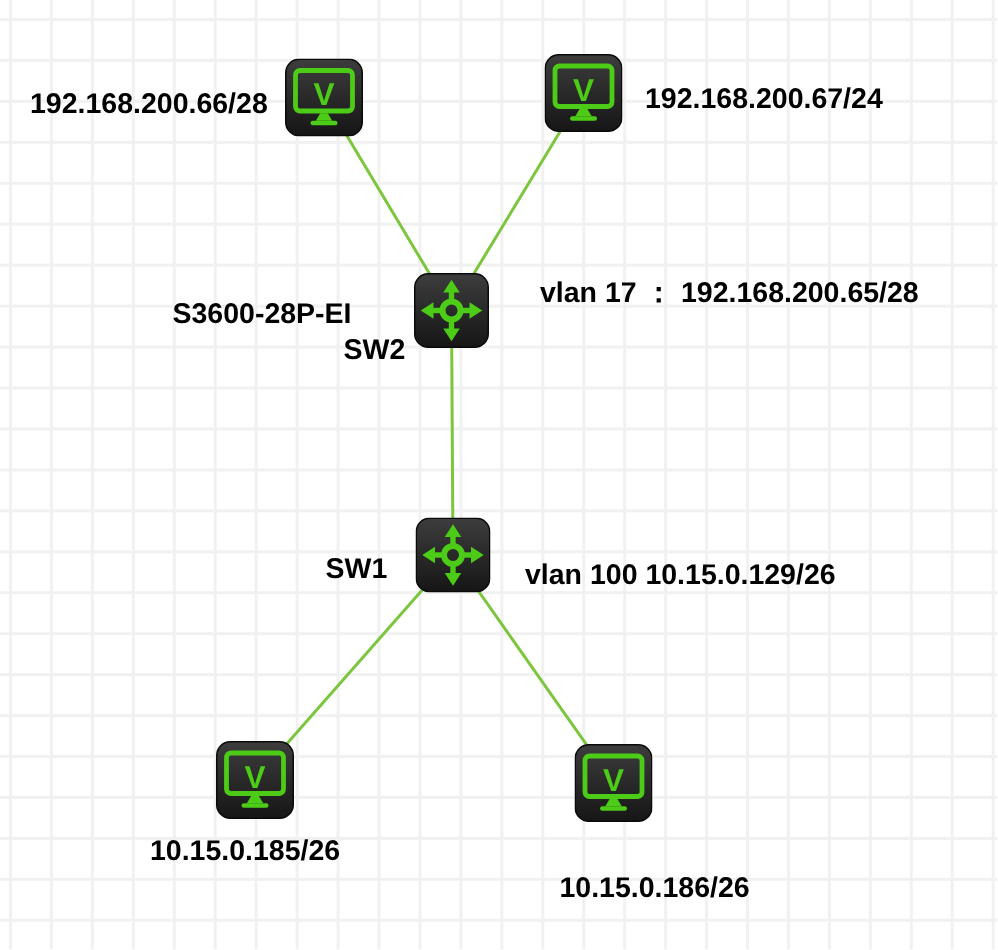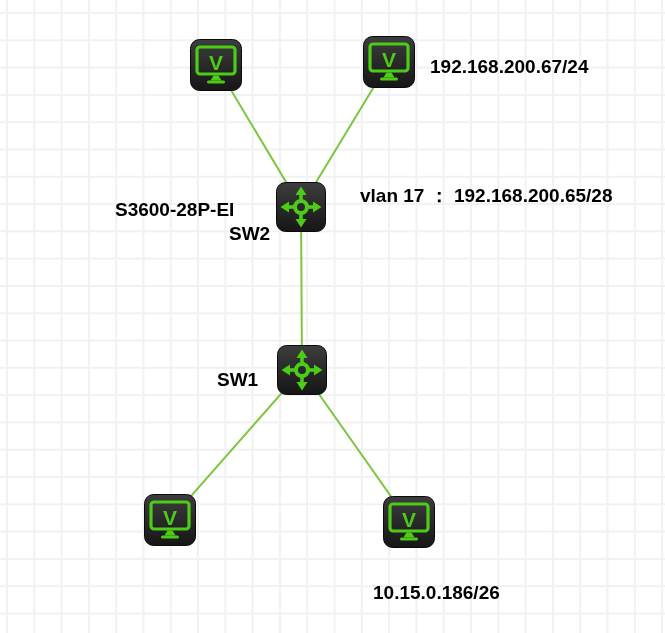"192.168.200.66/28" div.lbl { html: none -> <div>192.168.200.66/28</div> }
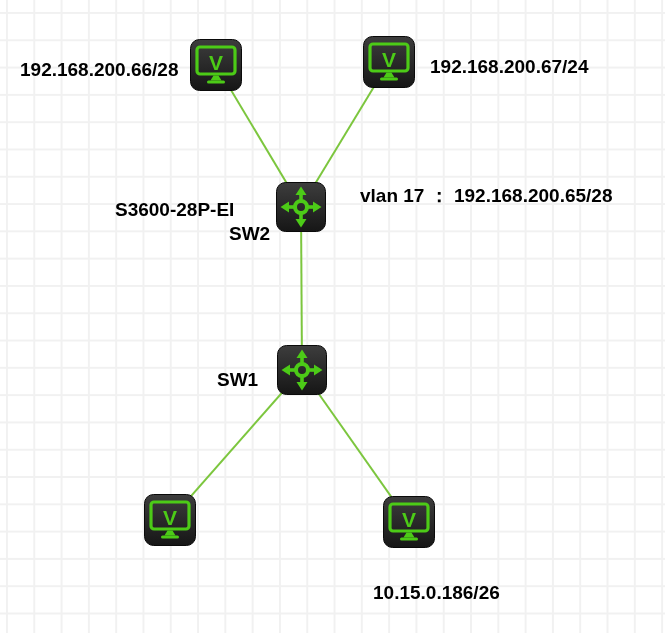"vlan 100 10.15.0.129/26" div.lbl { html: none -> <div>vlan 100 10.15.0.129/26</div> }
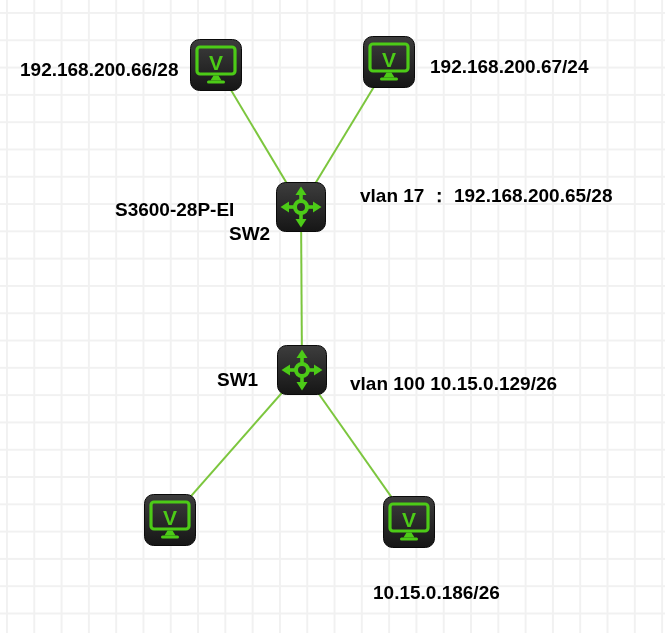"10.15.0.185/26" div.lbl { html: none -> <div>10.15.0.185/26</div> }
